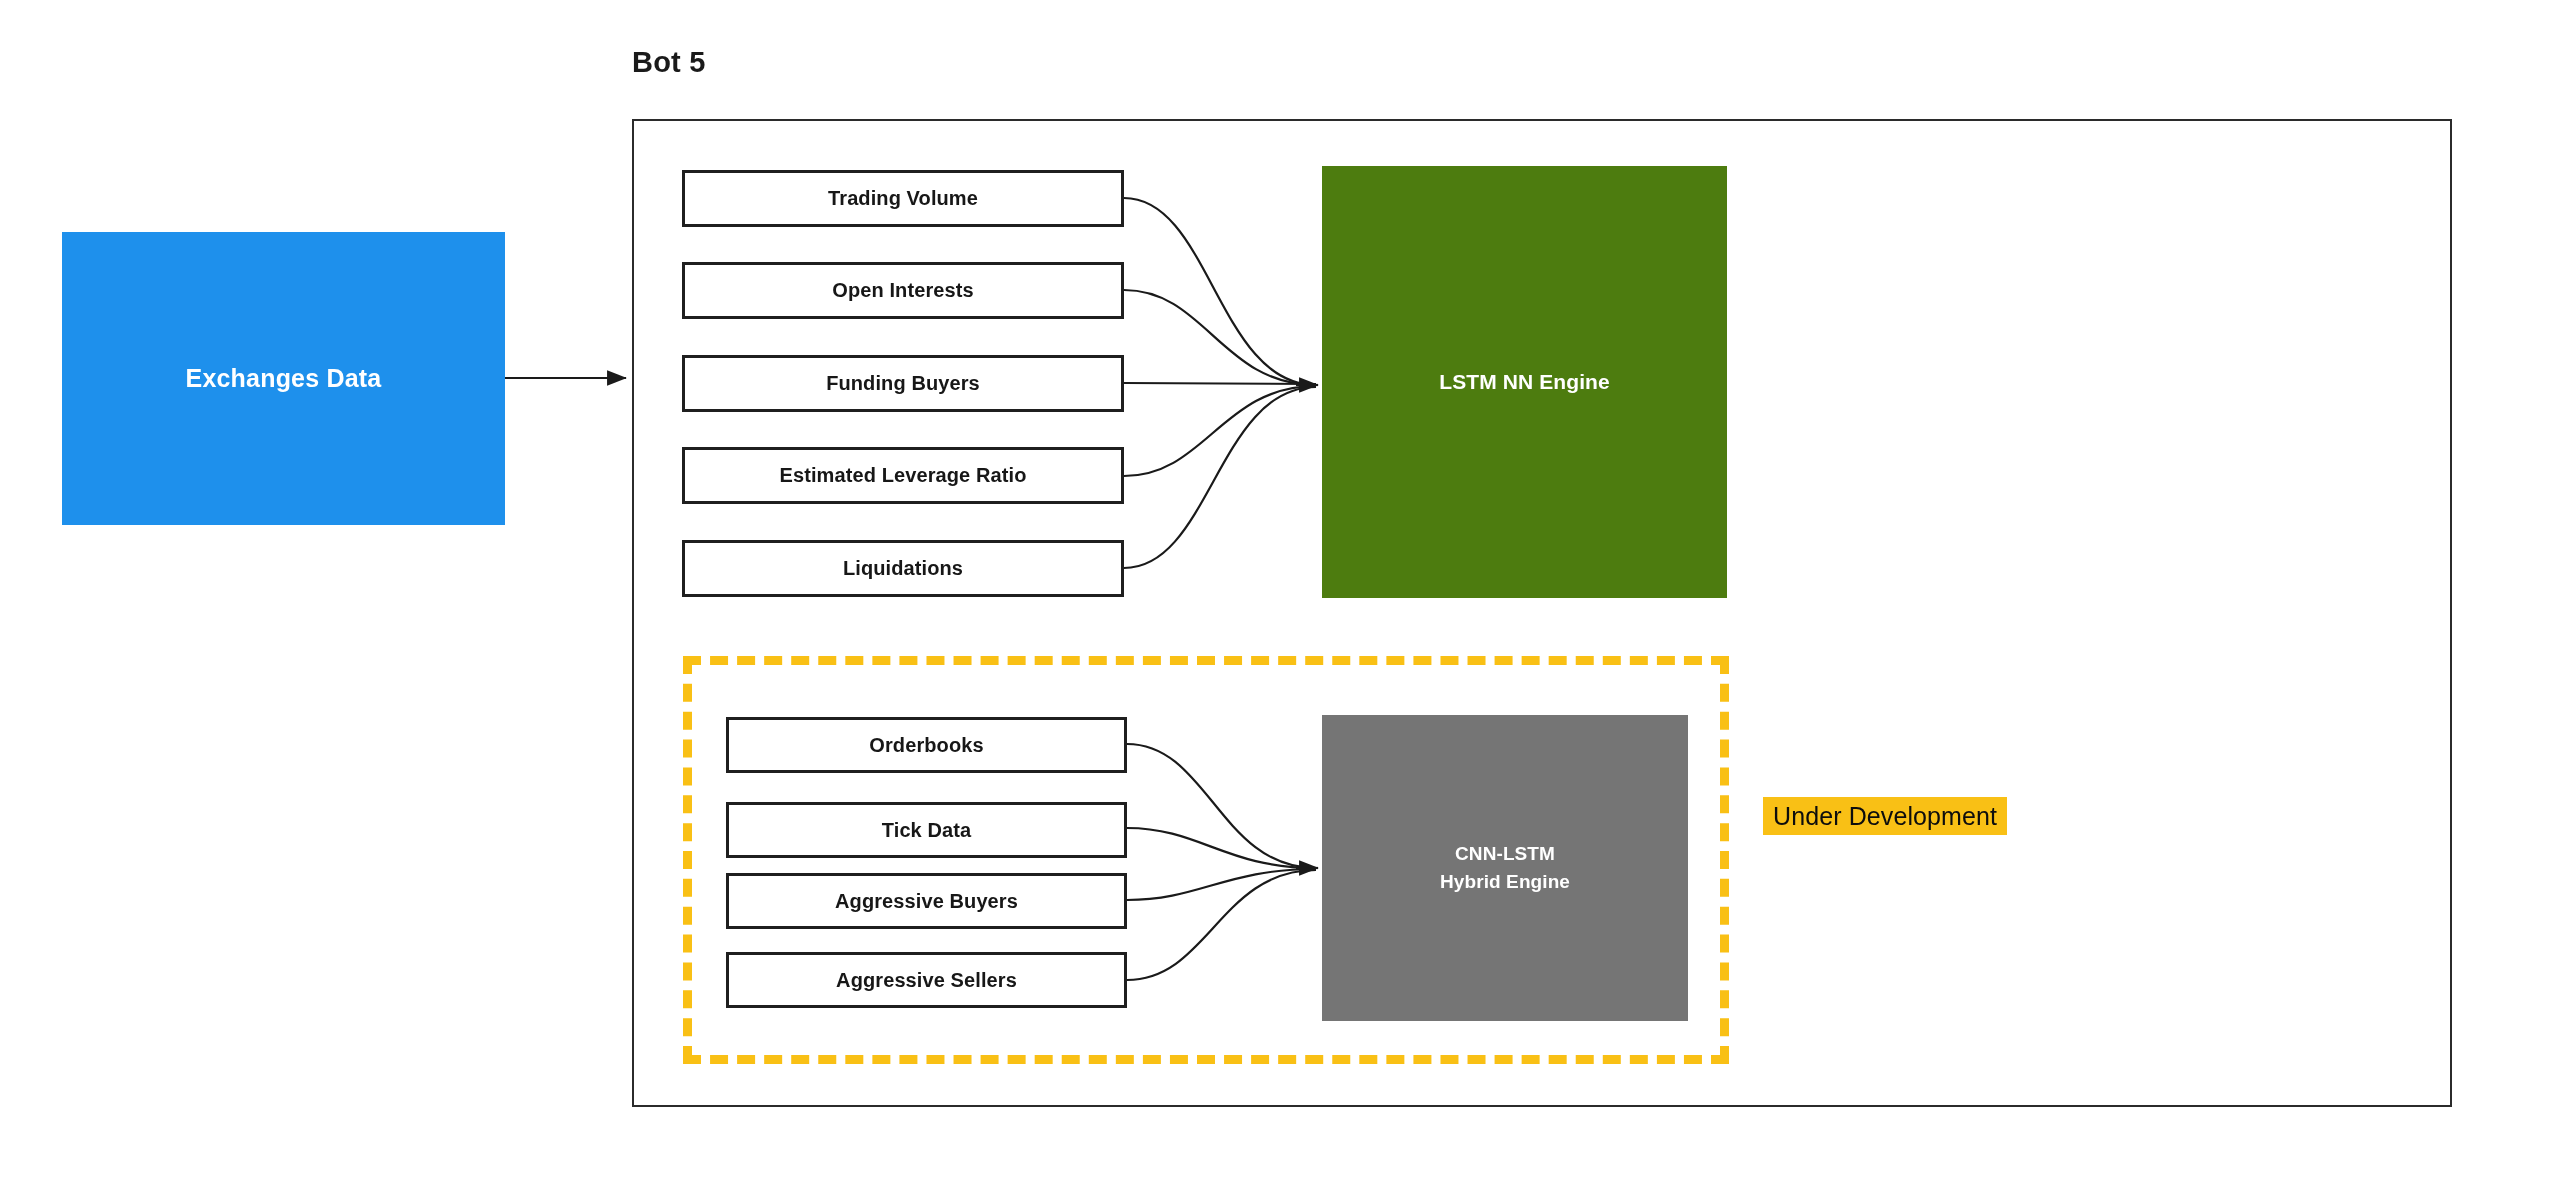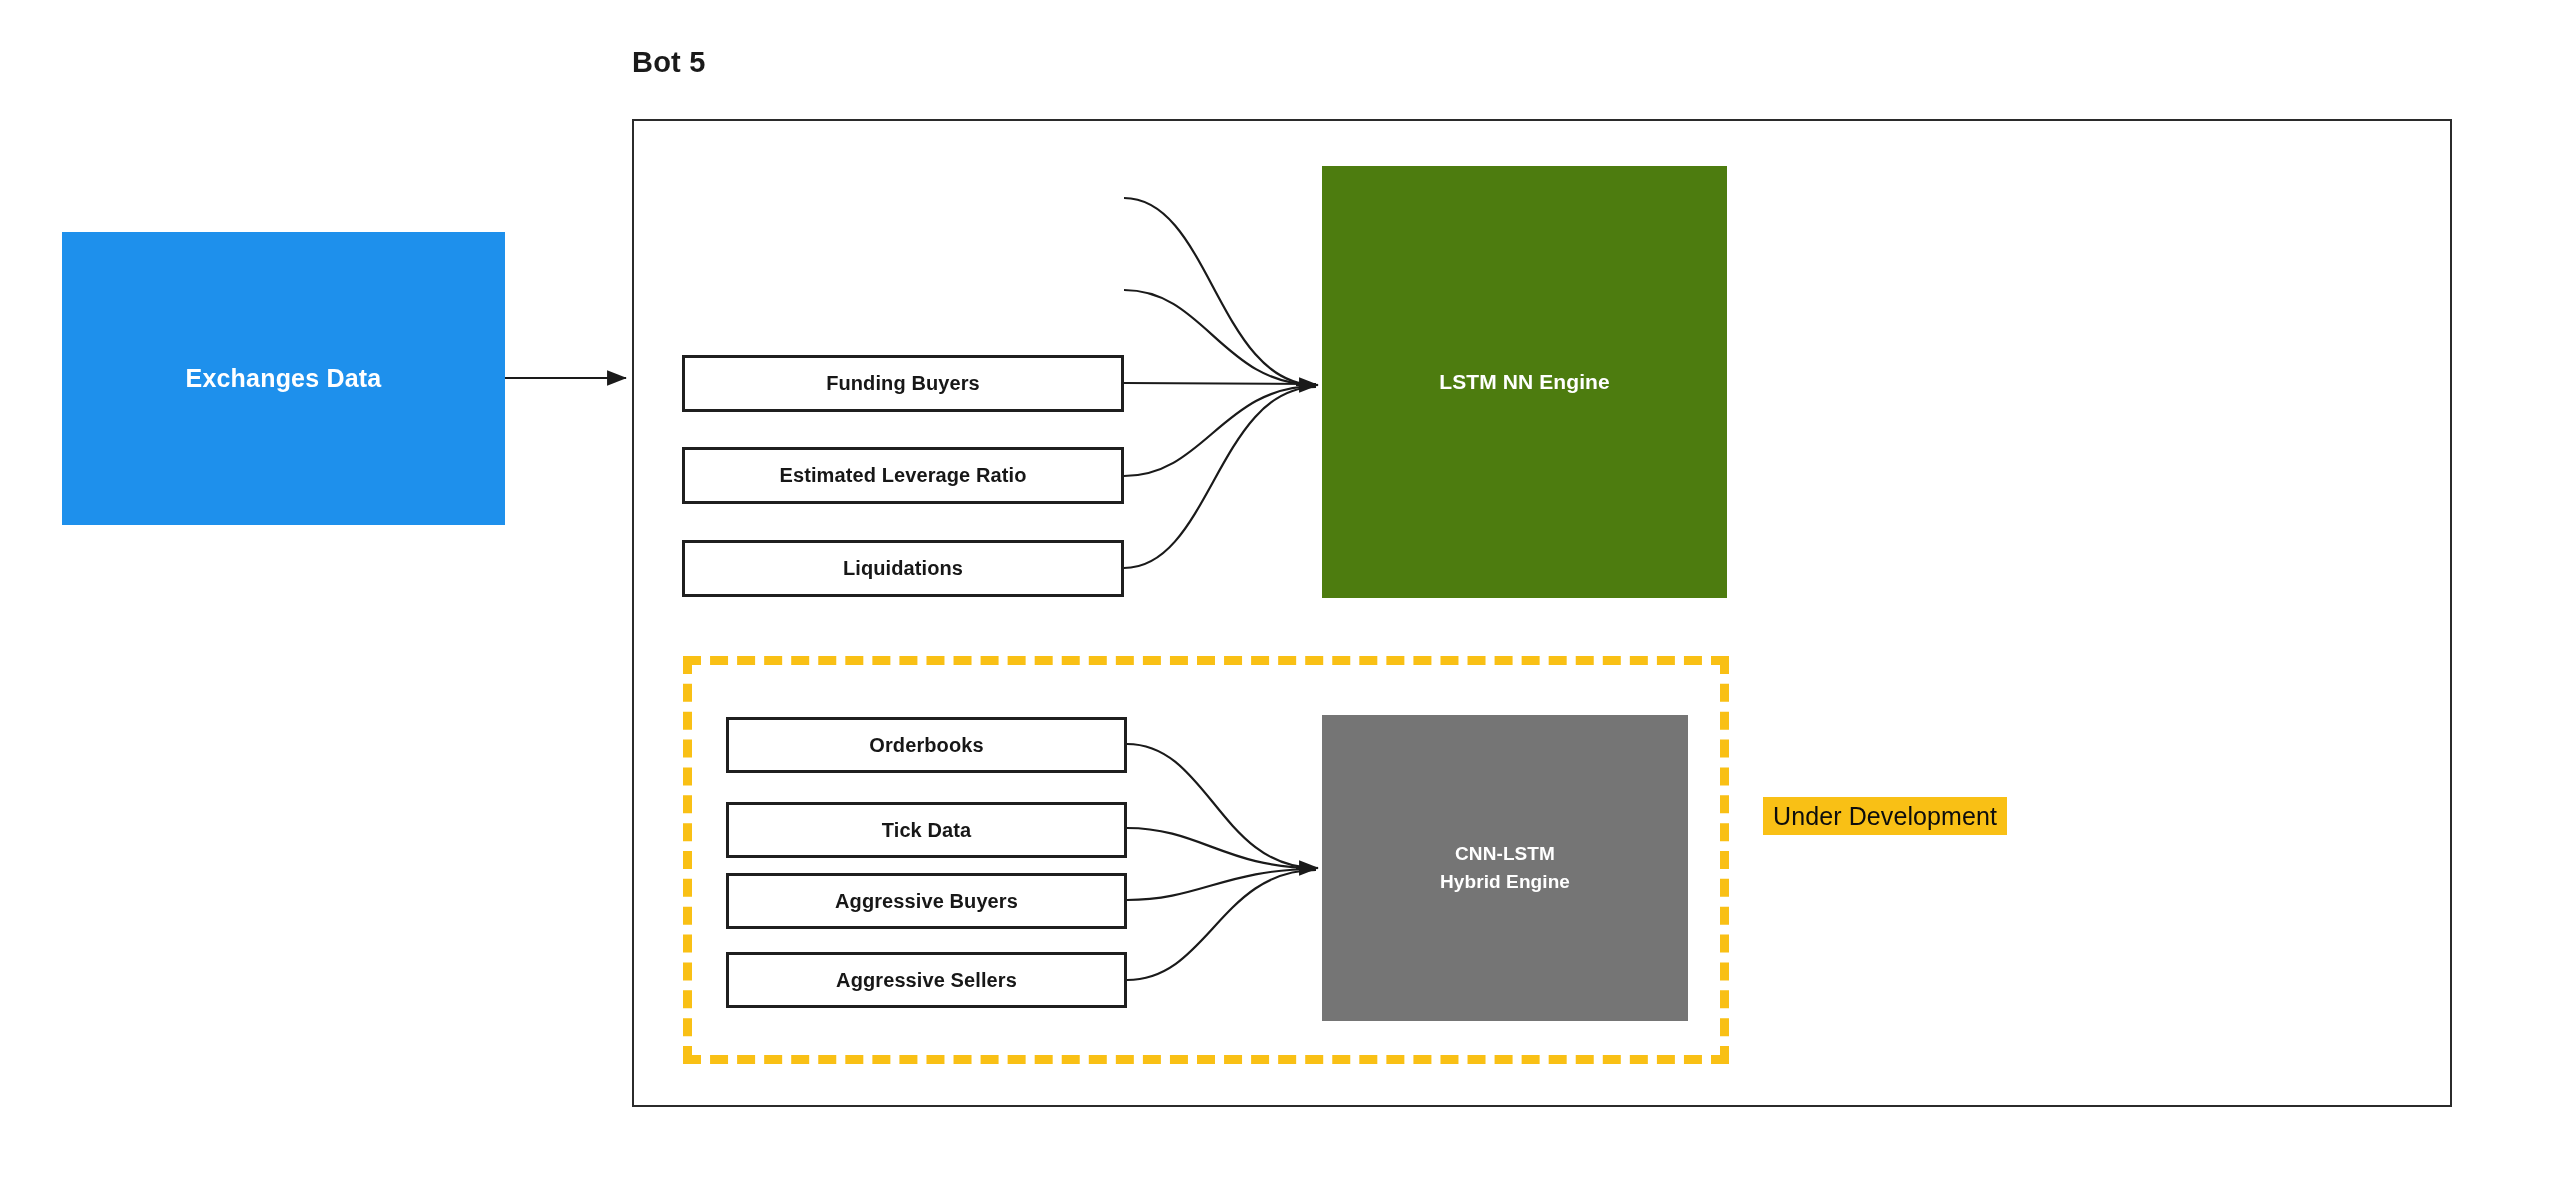"Trading Volume" div.feature-box { html: none -> <div> <span>Trading Volume</span> </div> }
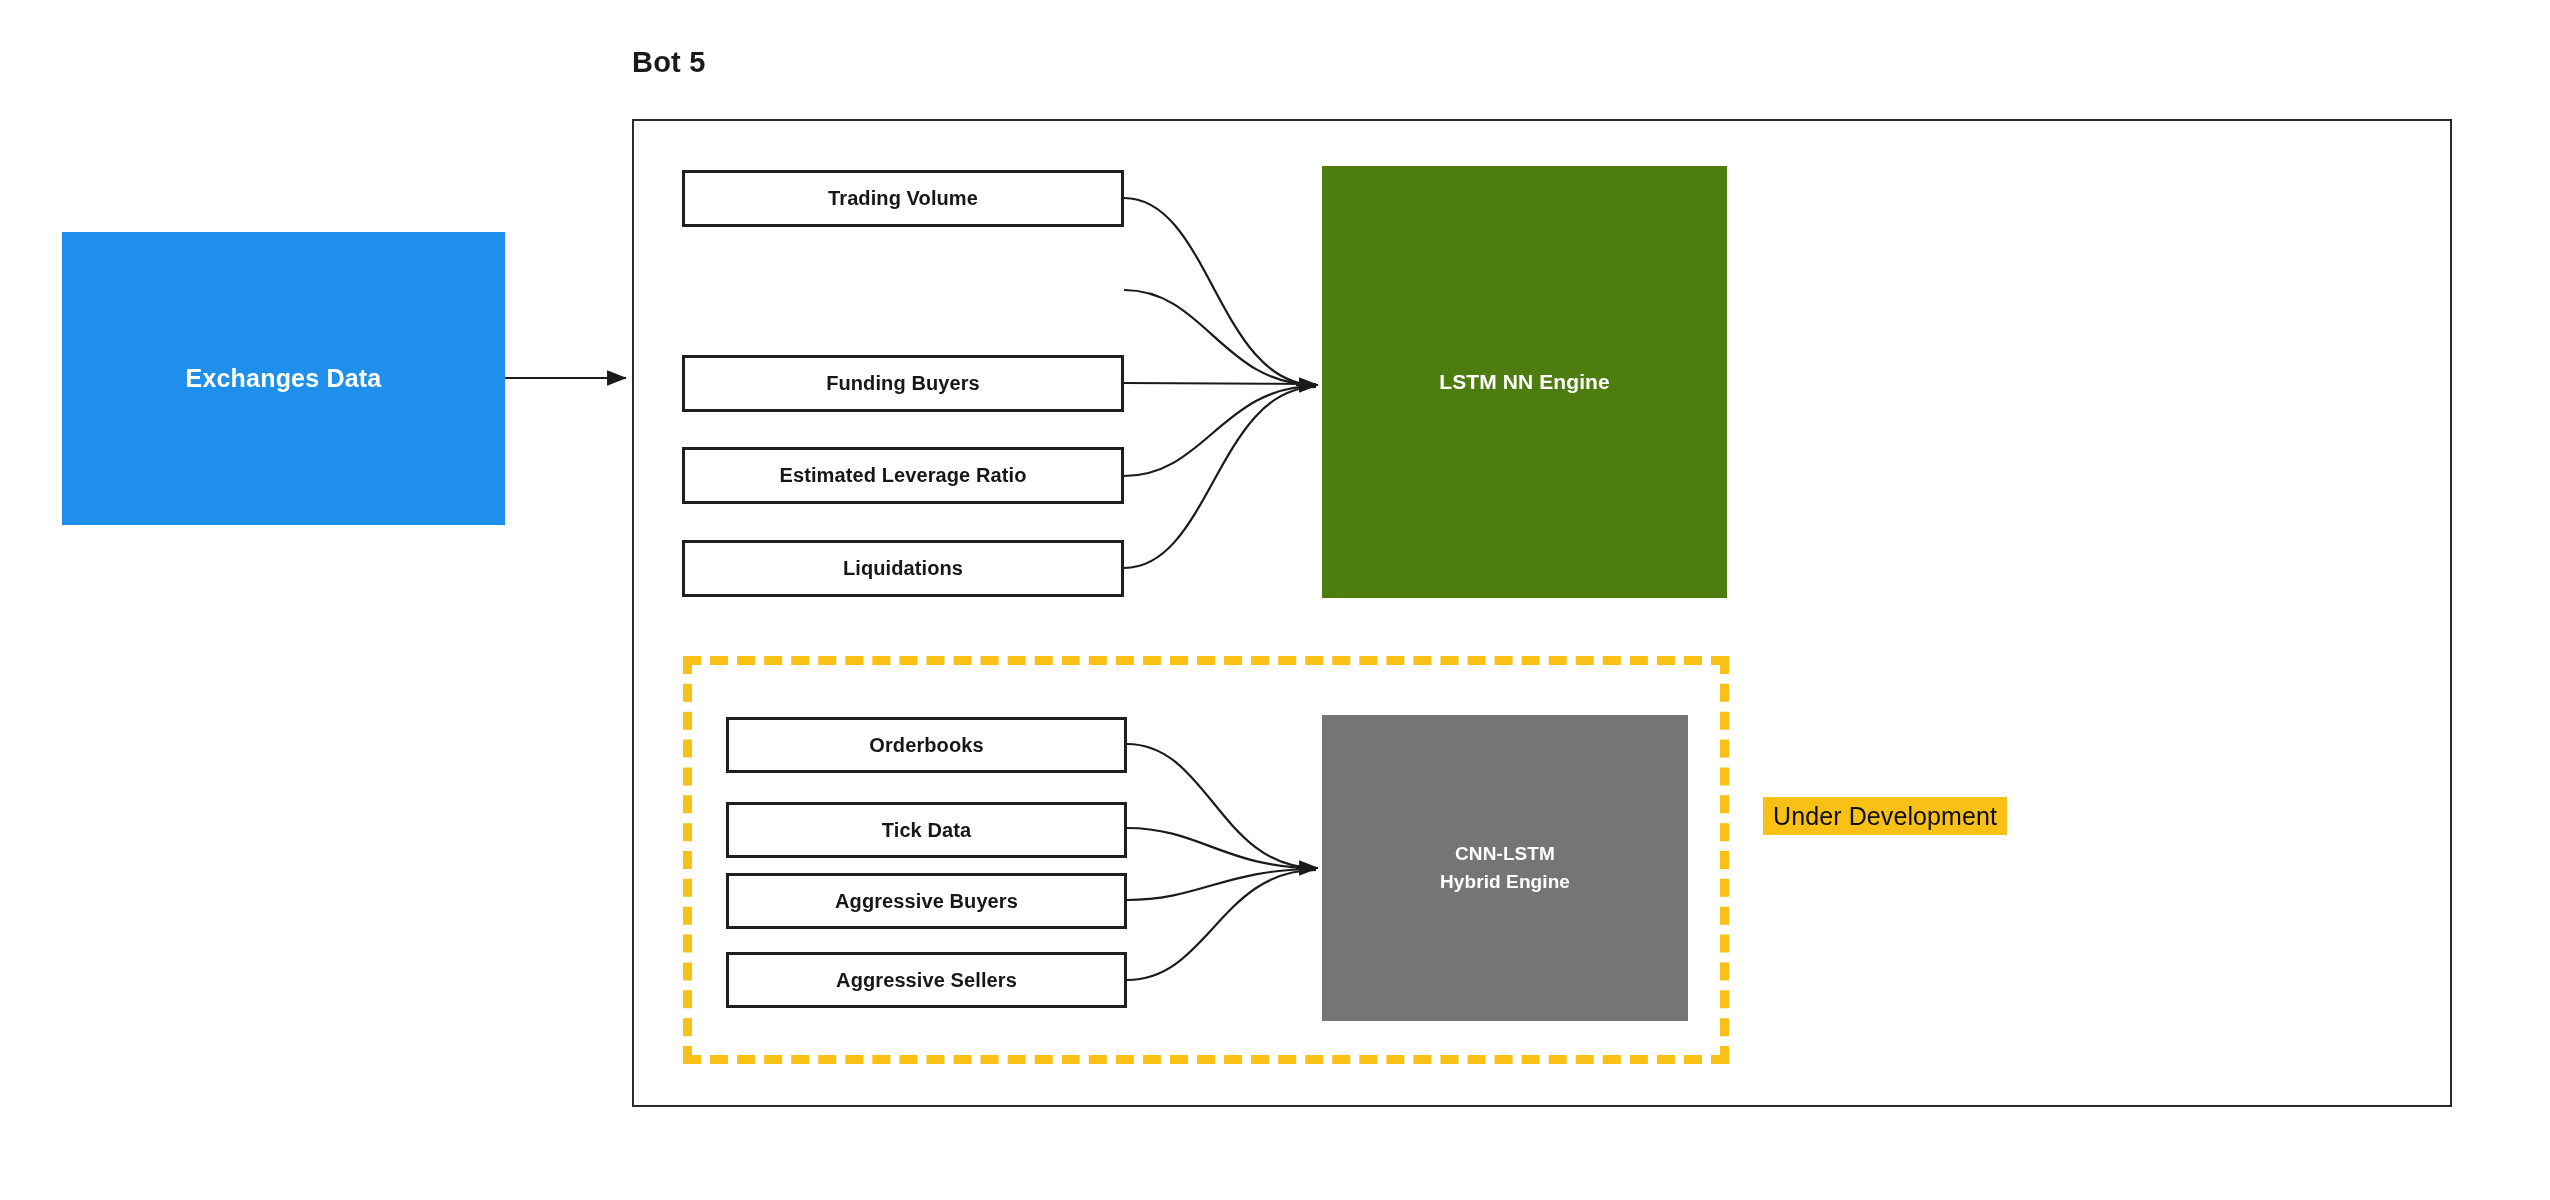"Open Interests" div.feature-box { html: none -> <div> <span>Open Interests</span> </div> }
